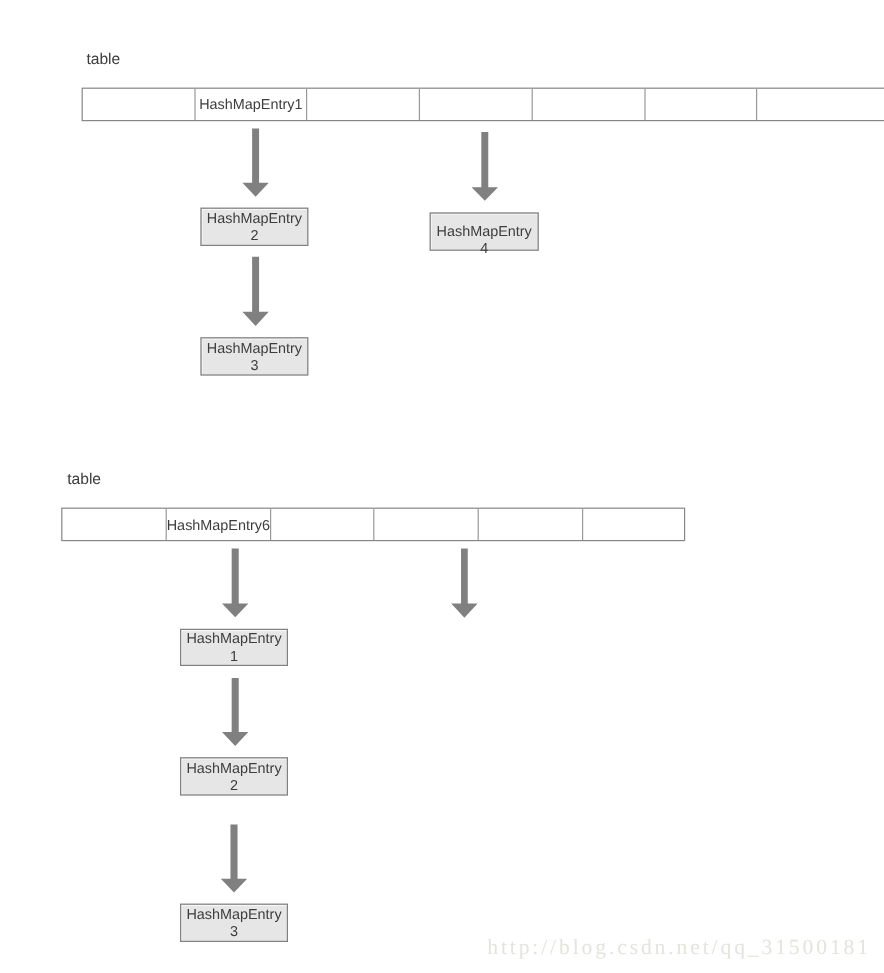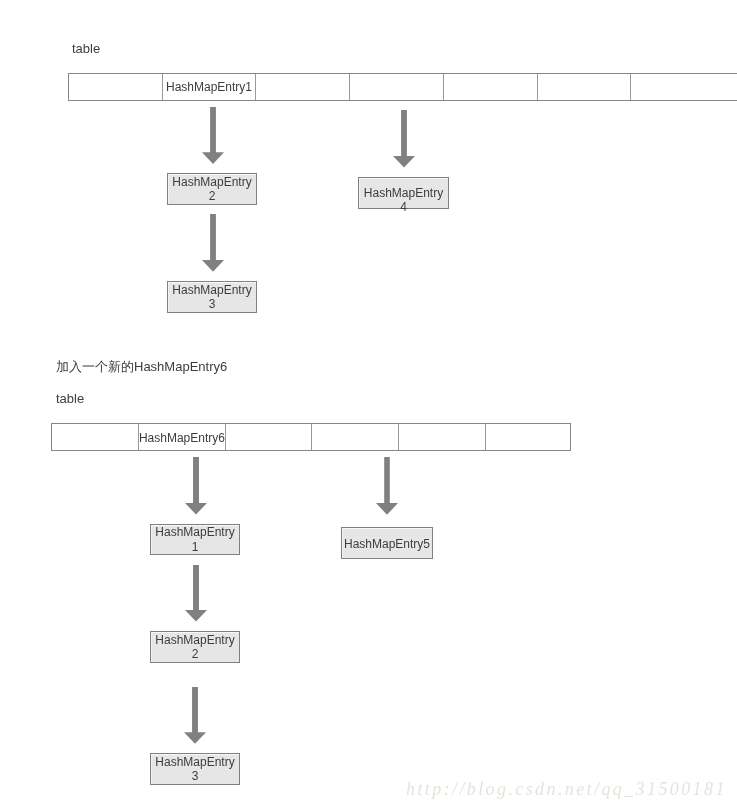"加入一个新的HashMapEntry6" div.caption { html: <div>加入一个新的HashMapEntry6</div> -> none }
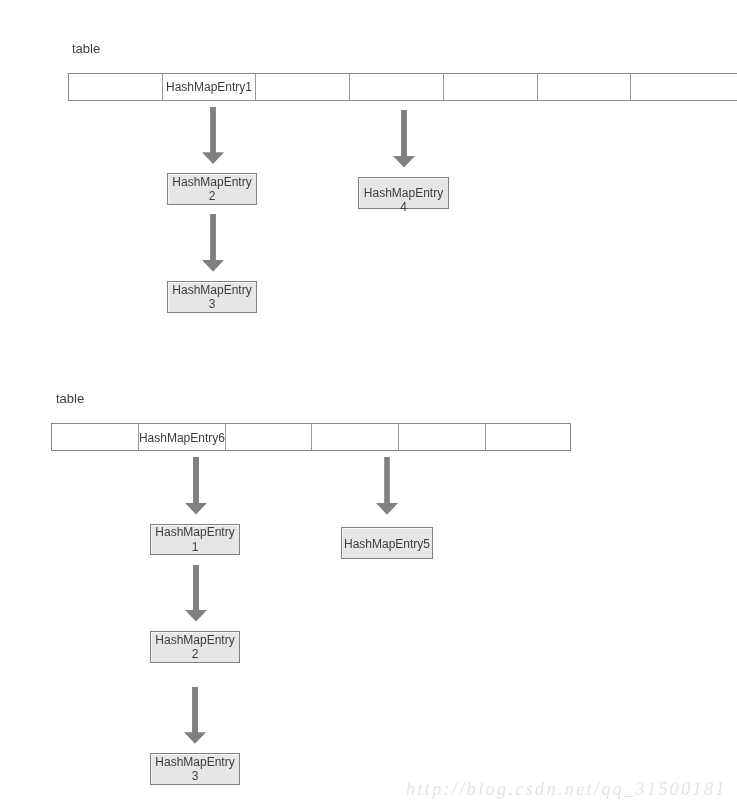"HashMapEntry5" div.node { html: <div> <span>HashMapEntry5</span> </div> -> none }
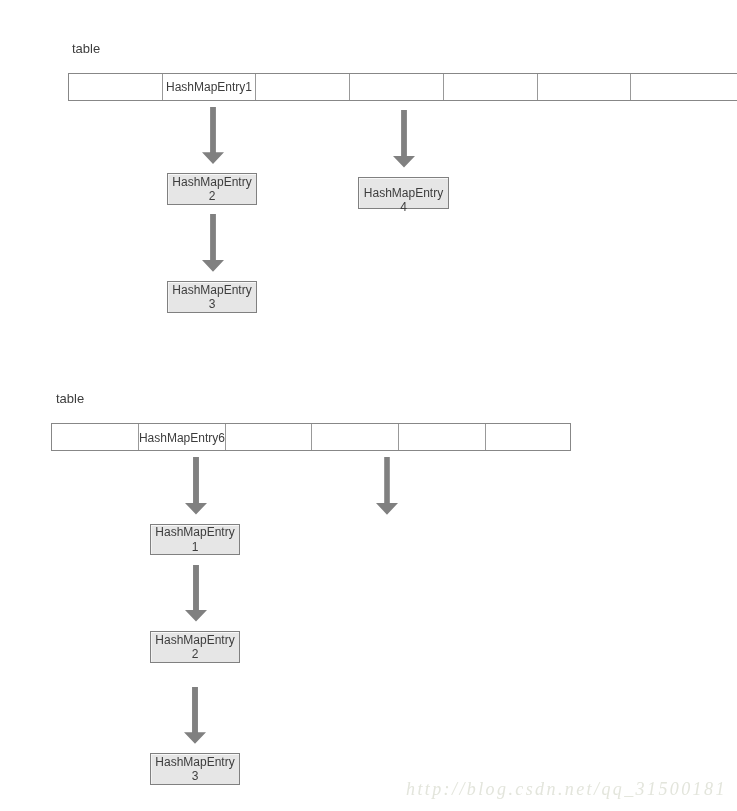"http://blog.csdn.net/qq_31500181" div.watermark { font-style: italic -> none }
